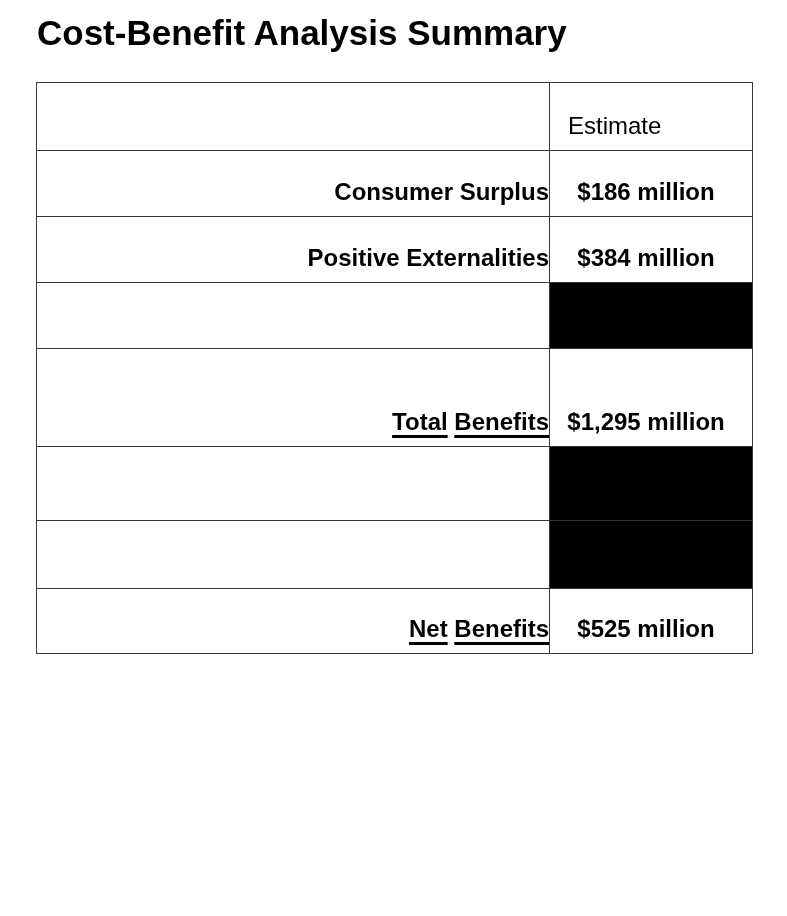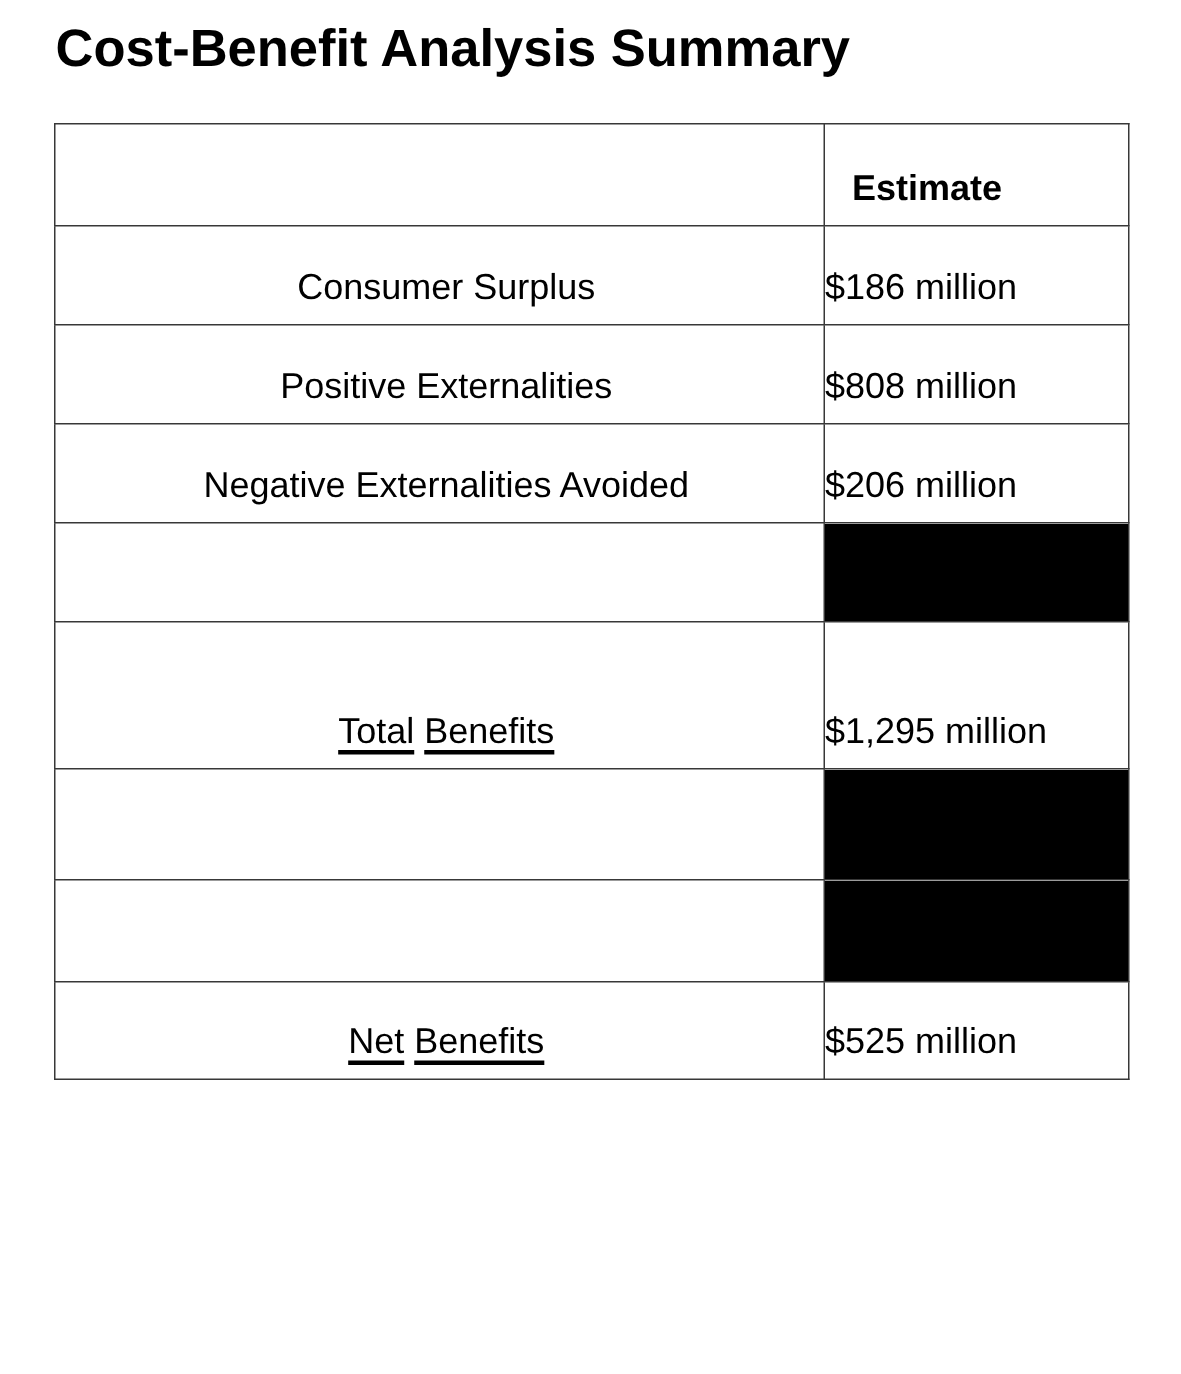"Estimate" th.header-estimate-cell { font-weight: bold -> normal }
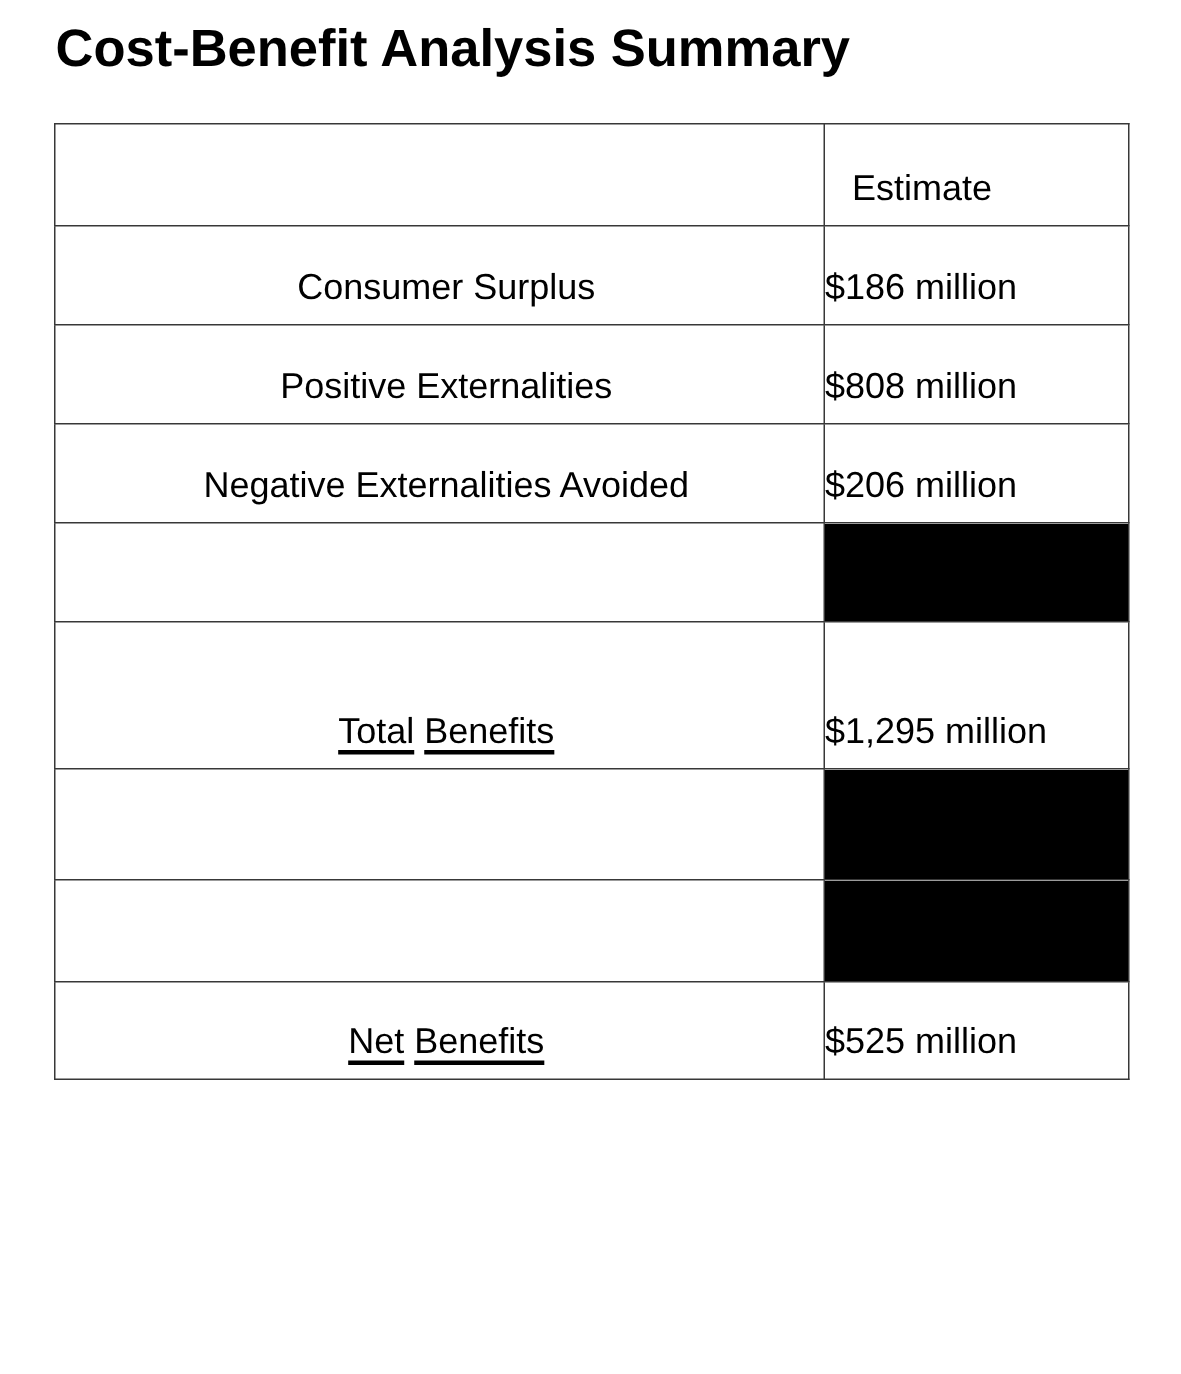"Consumer Surplus" .label-cell { font-weight: normal -> bold; text-align: center -> right }
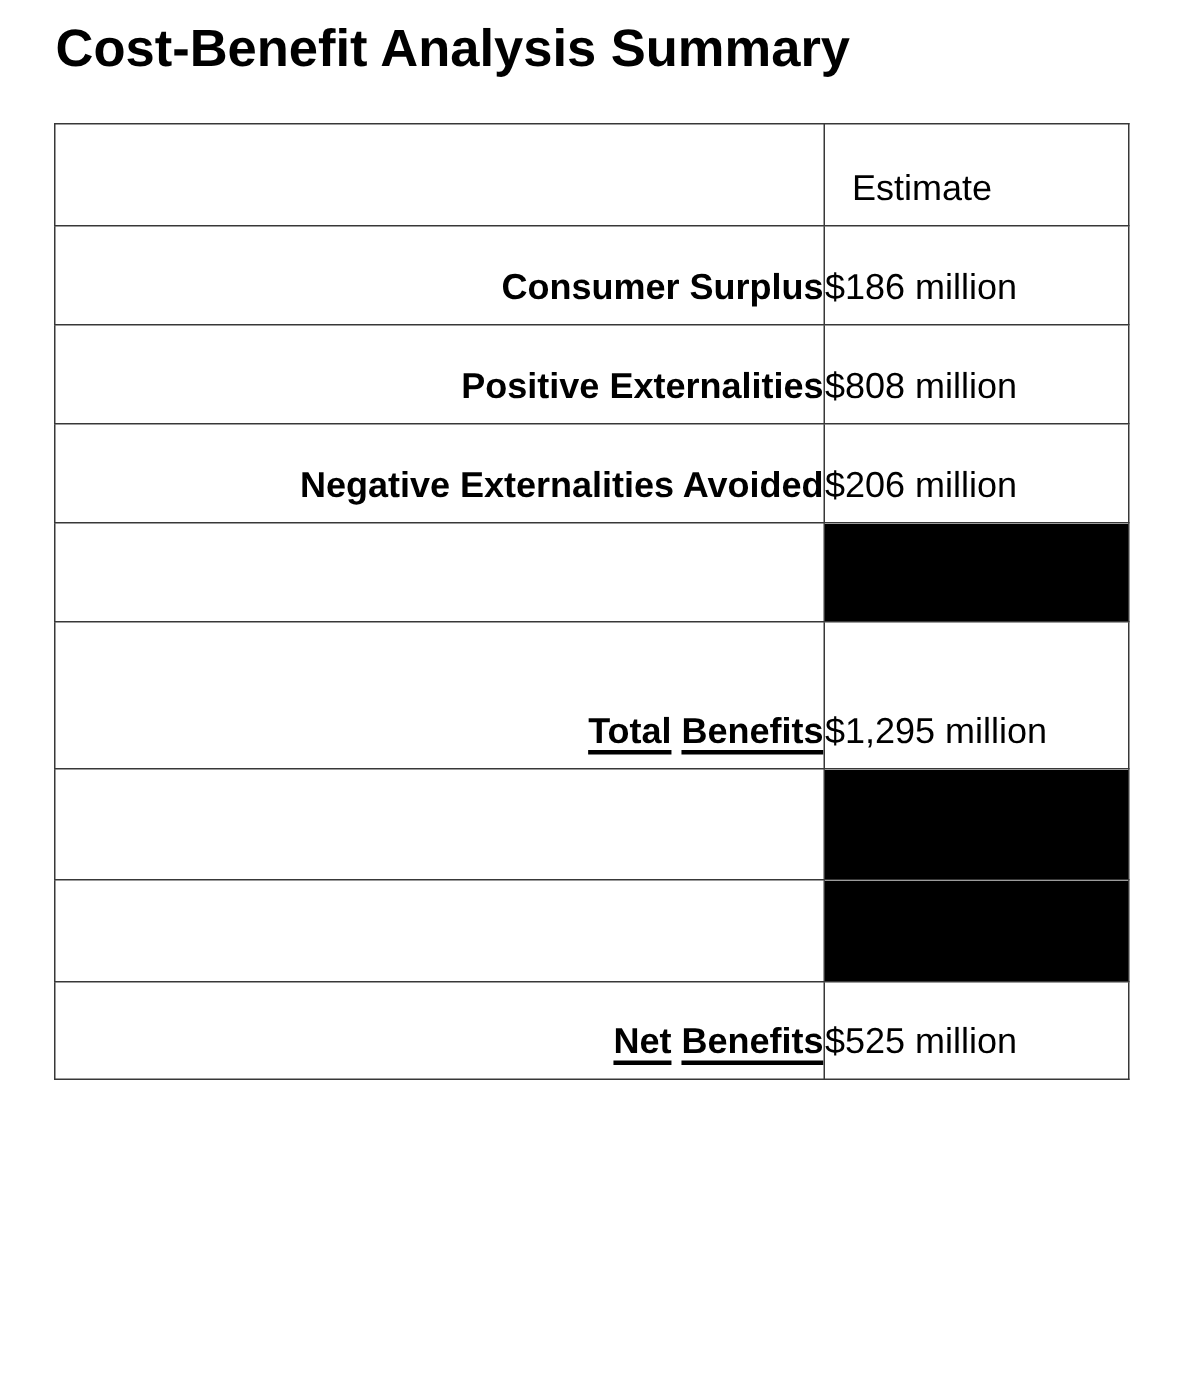"$186 million" .value-cell { font-weight: normal -> bold; text-align: left -> center }
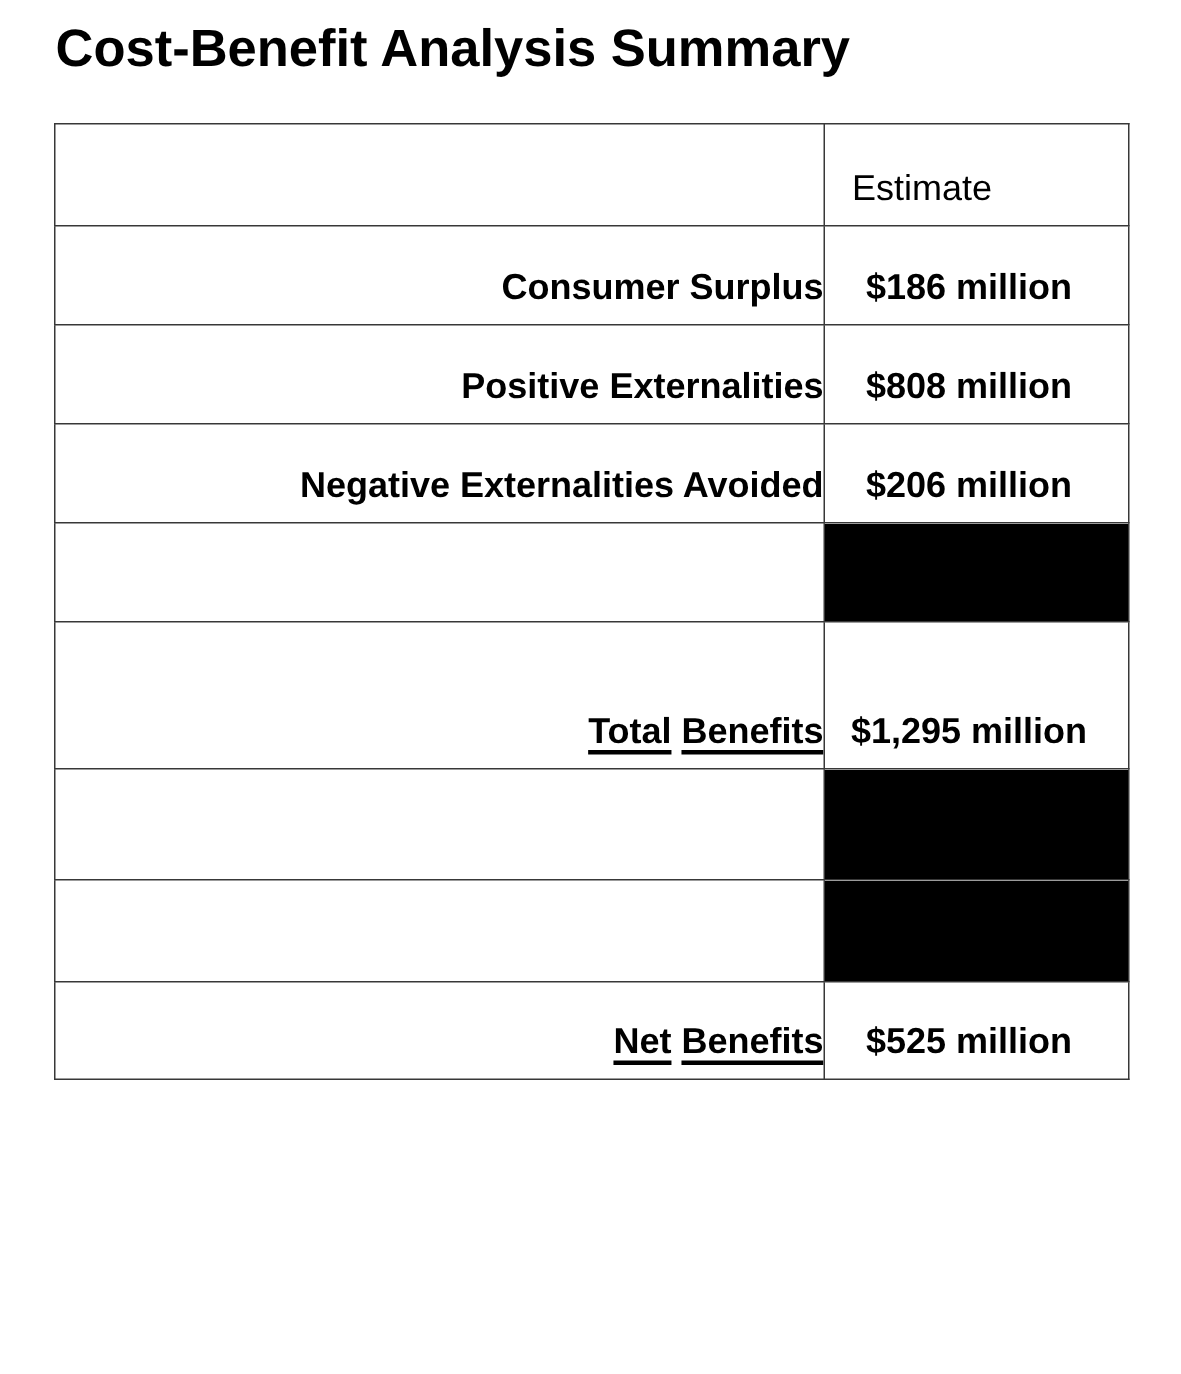"$808 million" td.value-cell { text: $808 -> $384 }
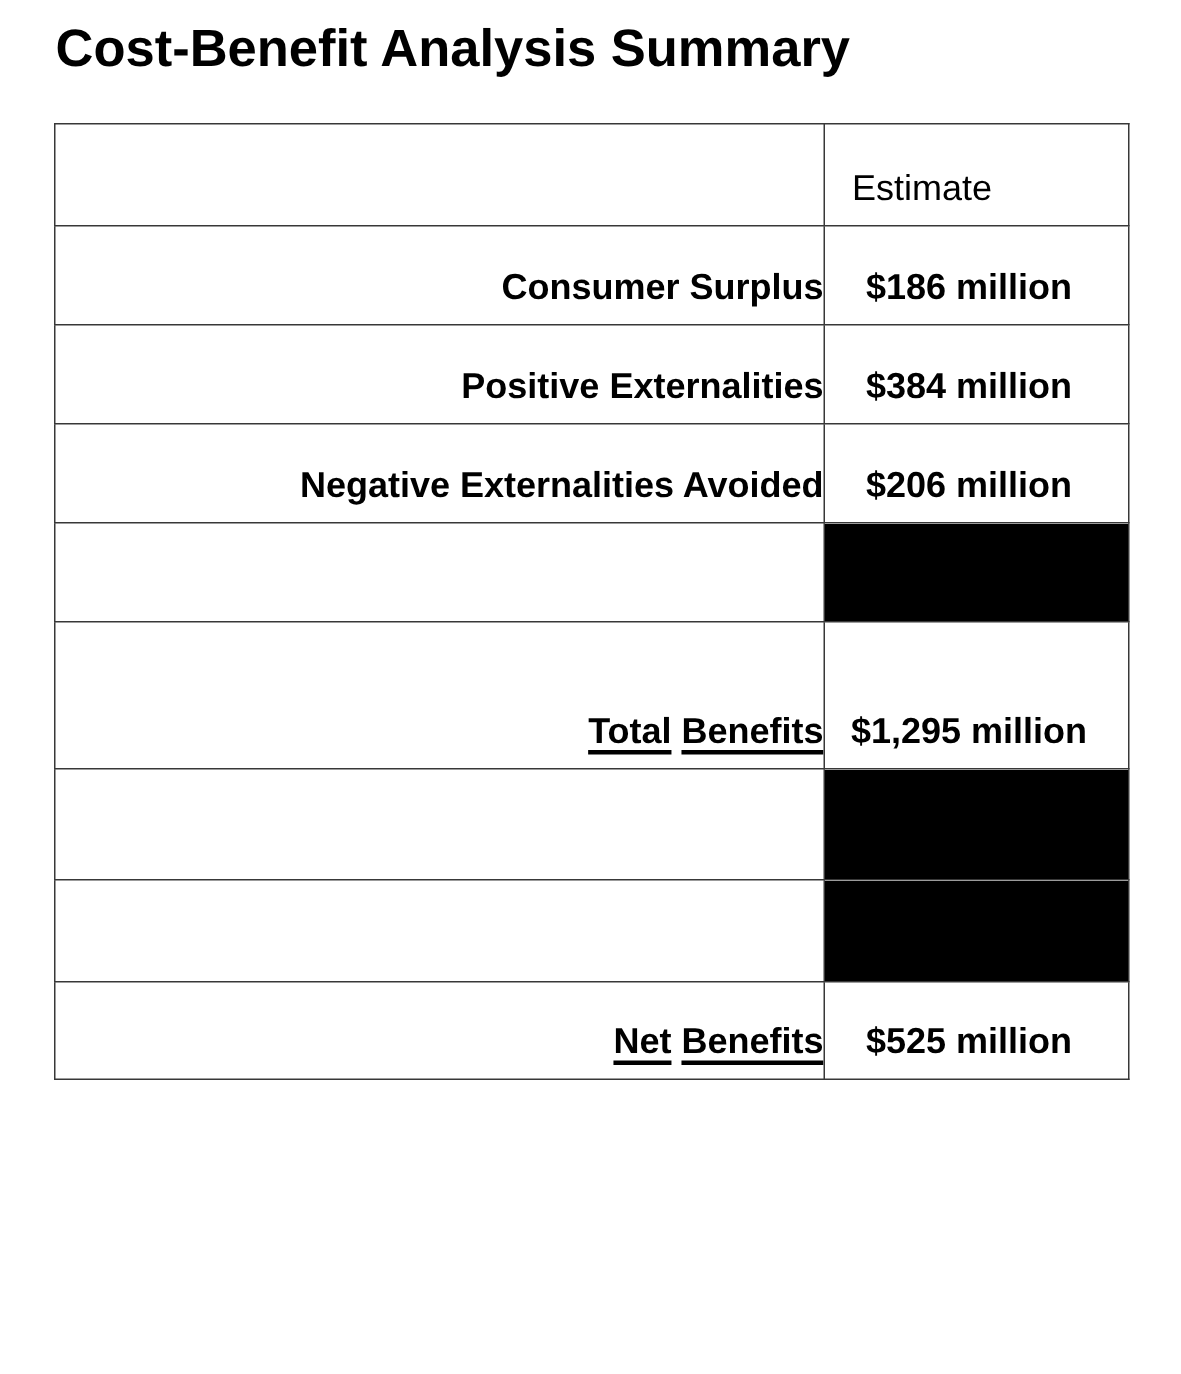"Negative Externalities Avoided" tr.row--item { html: <tr> <td>Negative Externalities Avoided</td> <td>$206 million</td> </tr> -> none }
